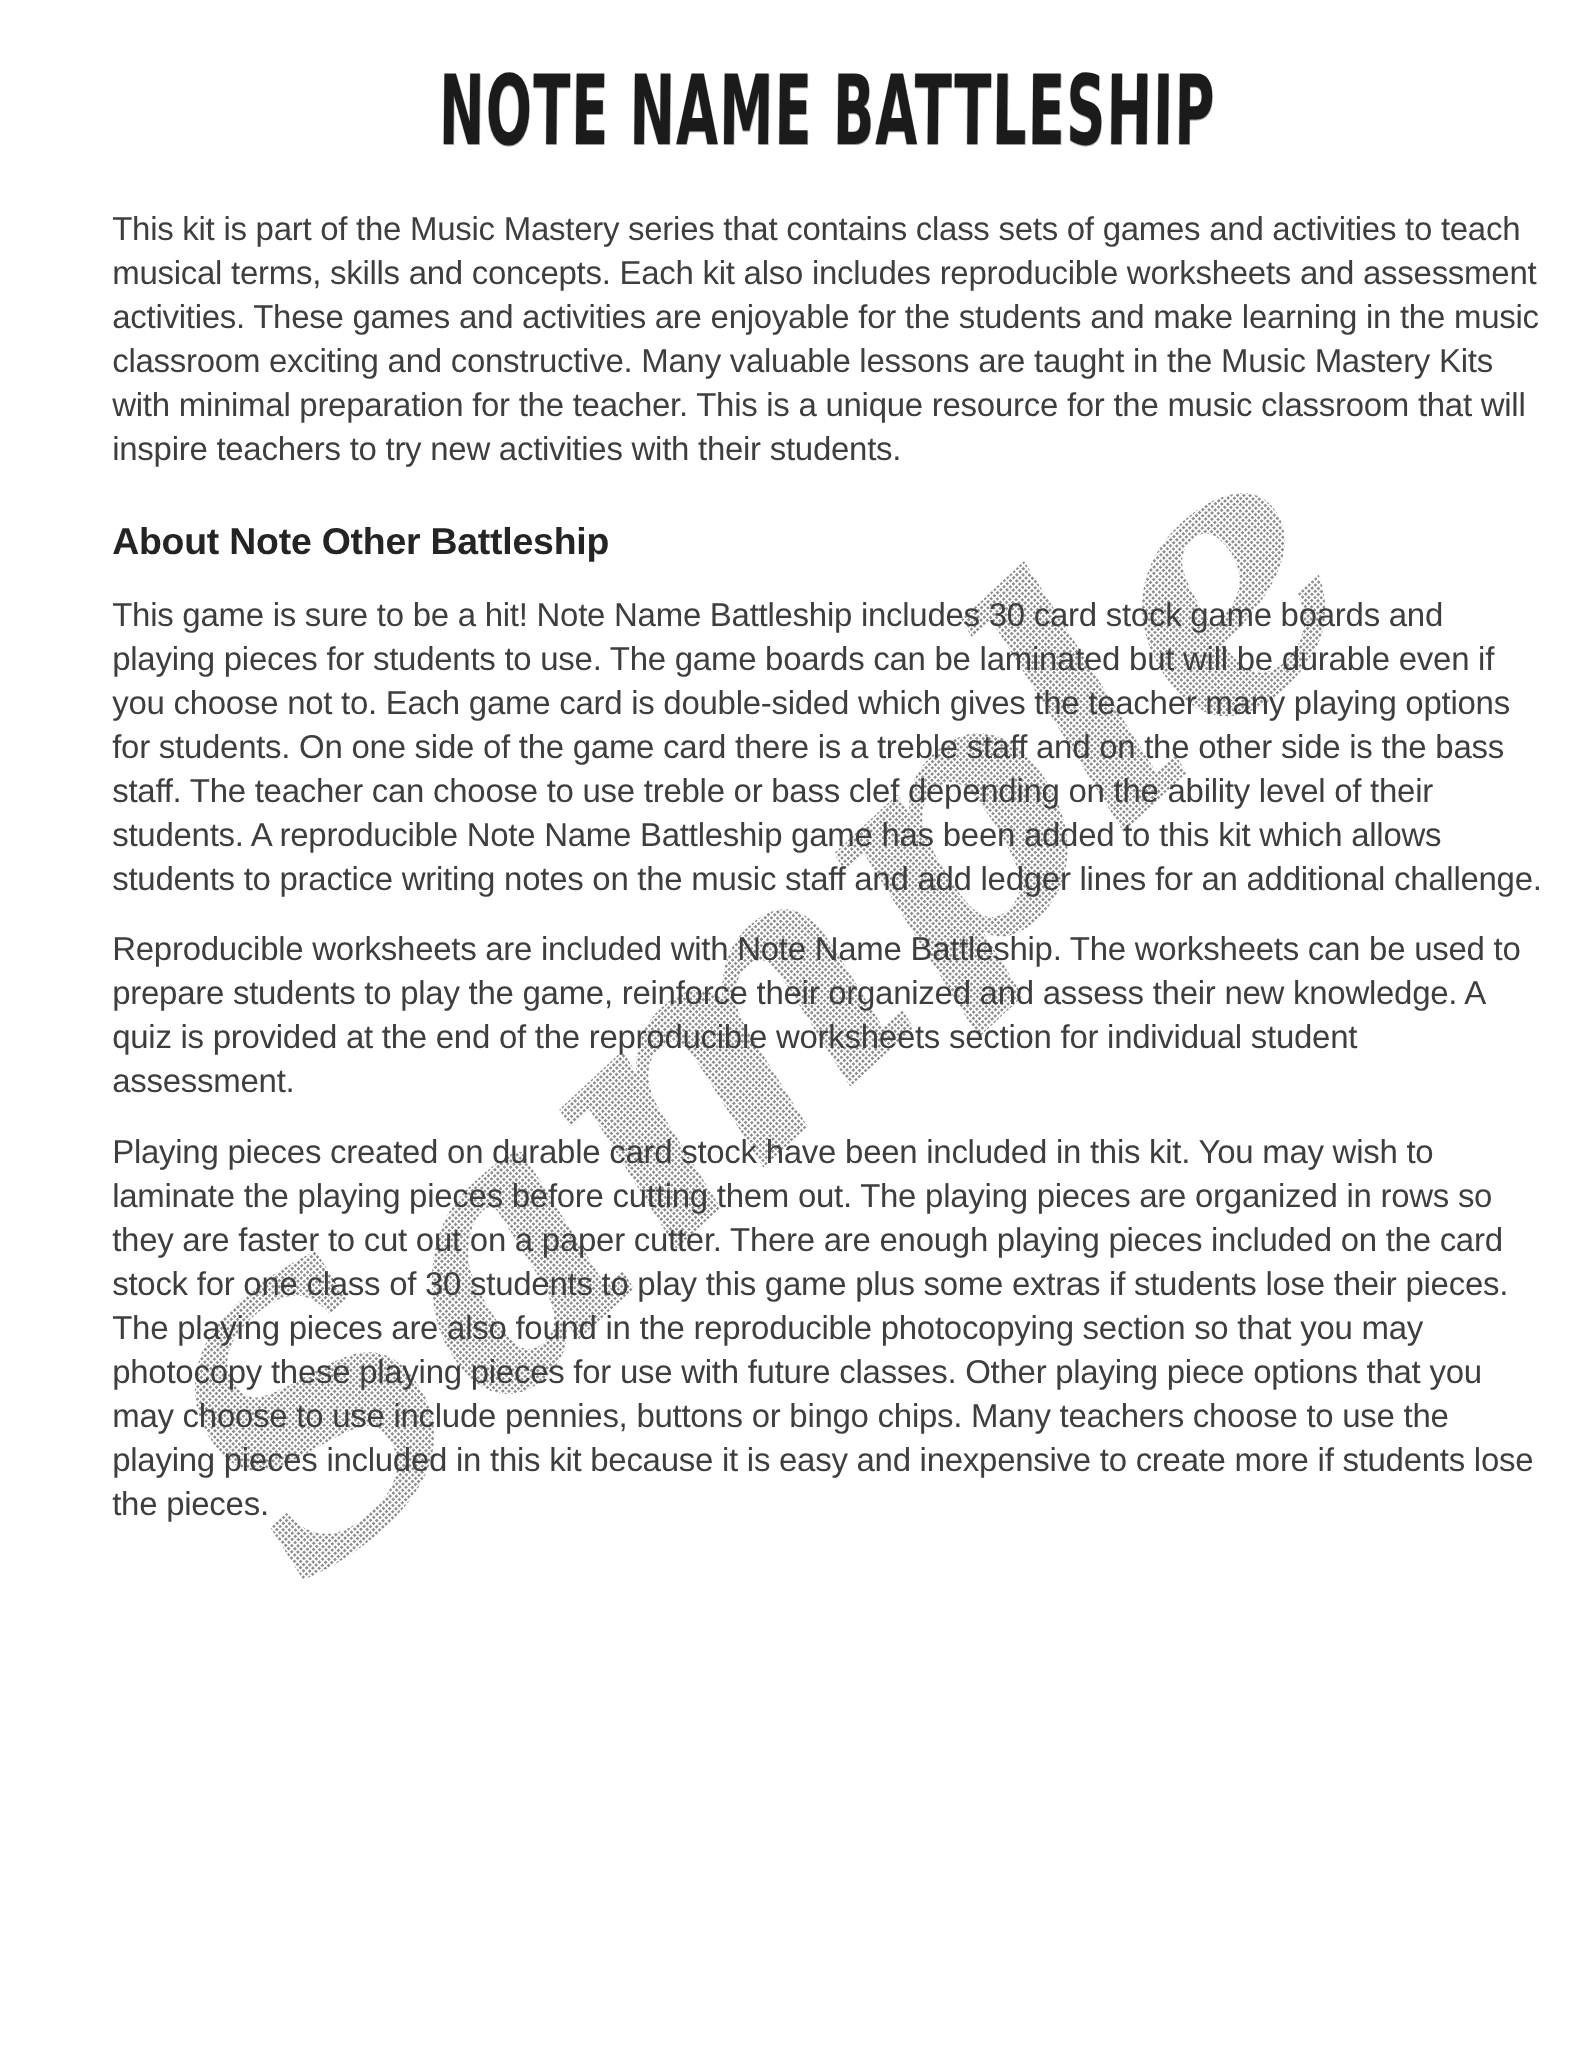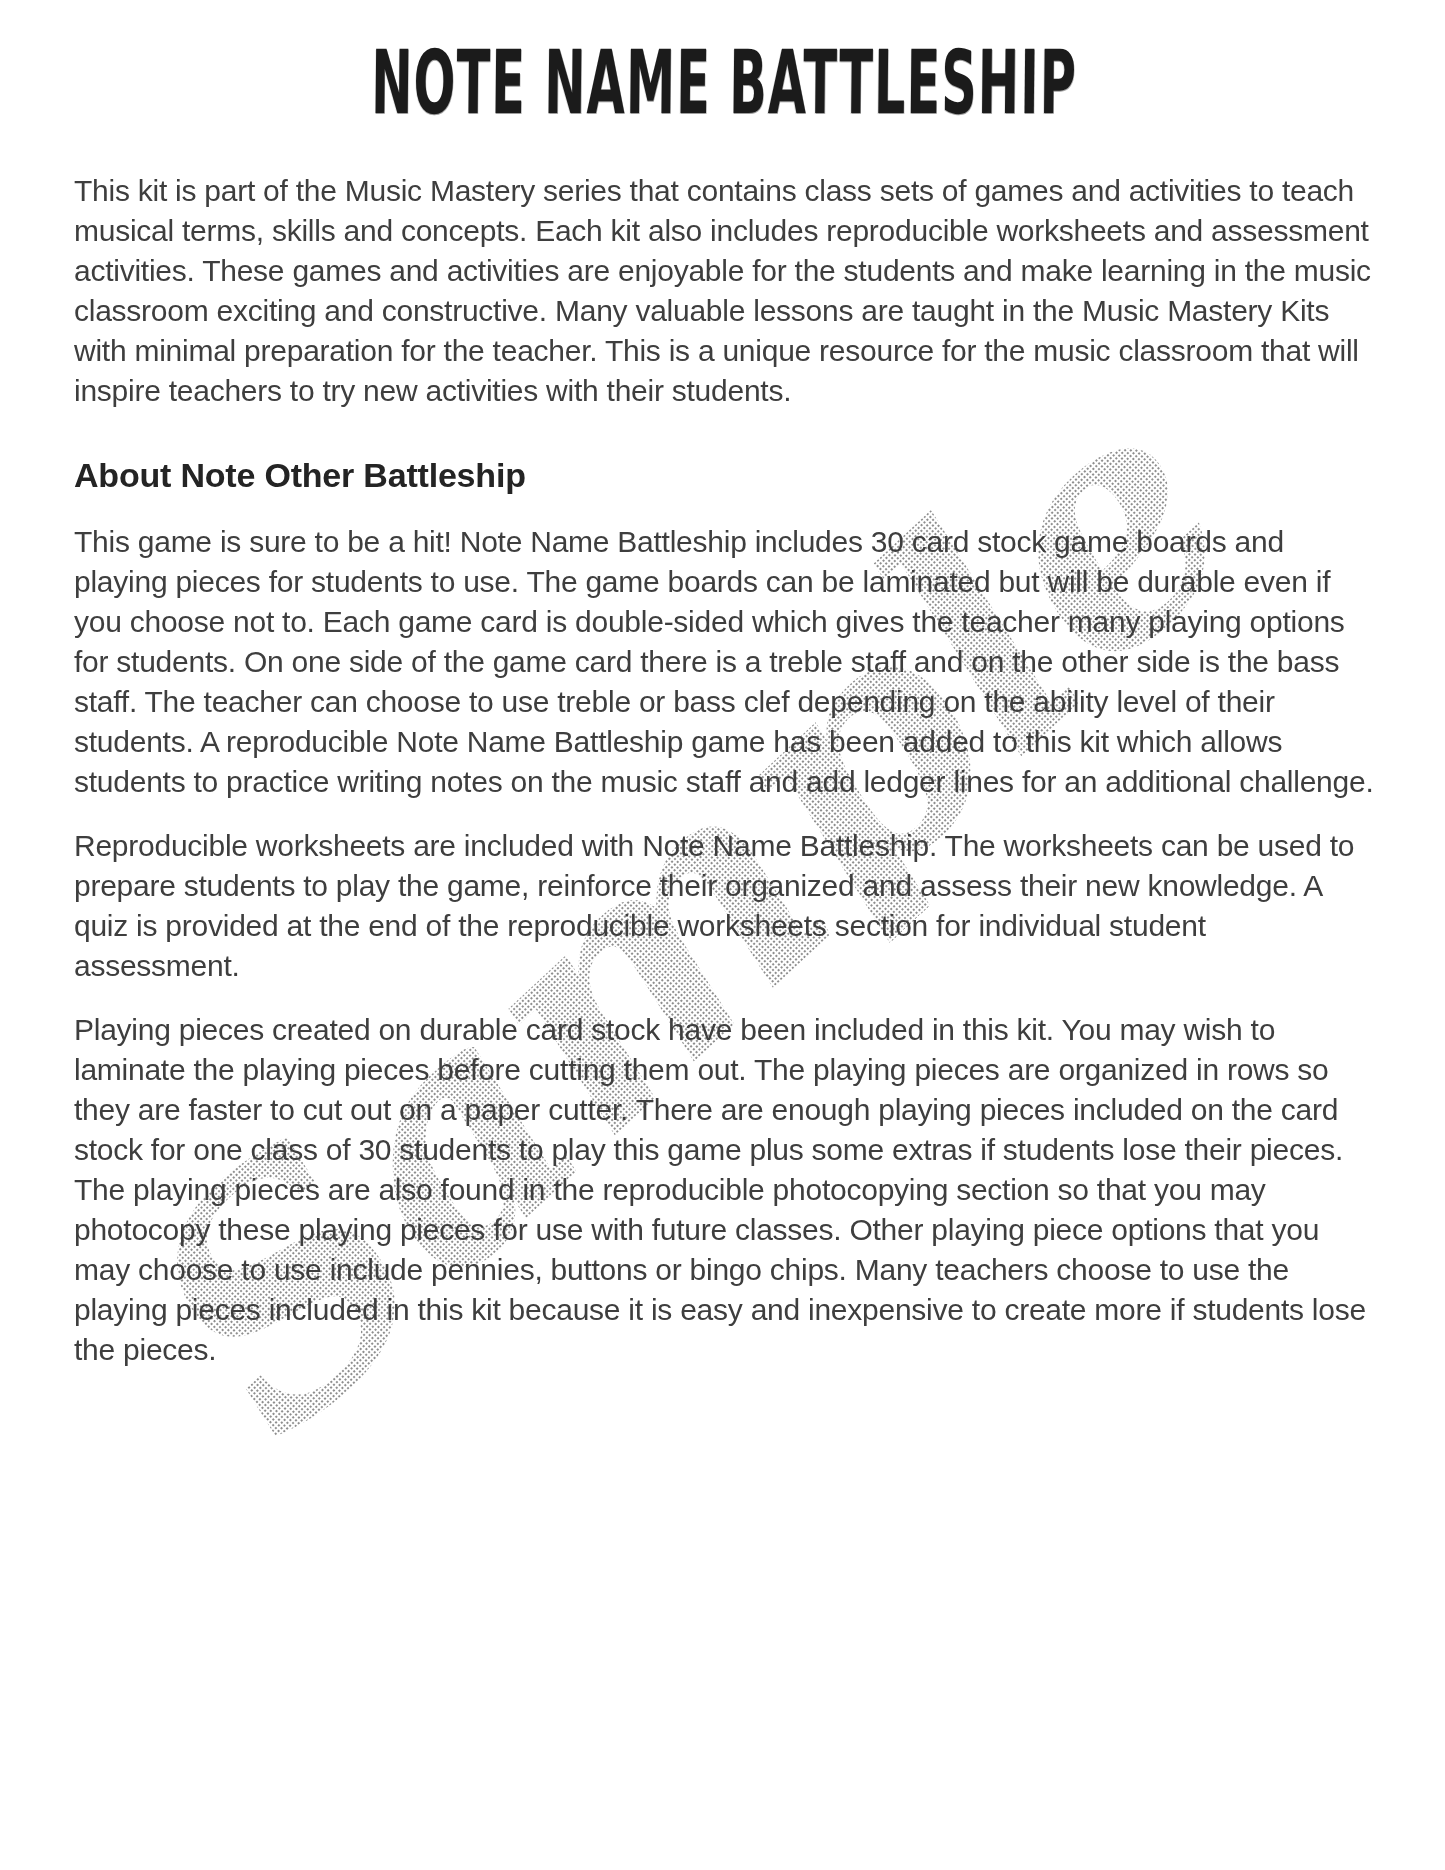"NOTE NAME BATTLESHIP" .content { margin-left: none -> 28px; padding: 36px 71px 0 74px -> 54px 71px 0 74px }
